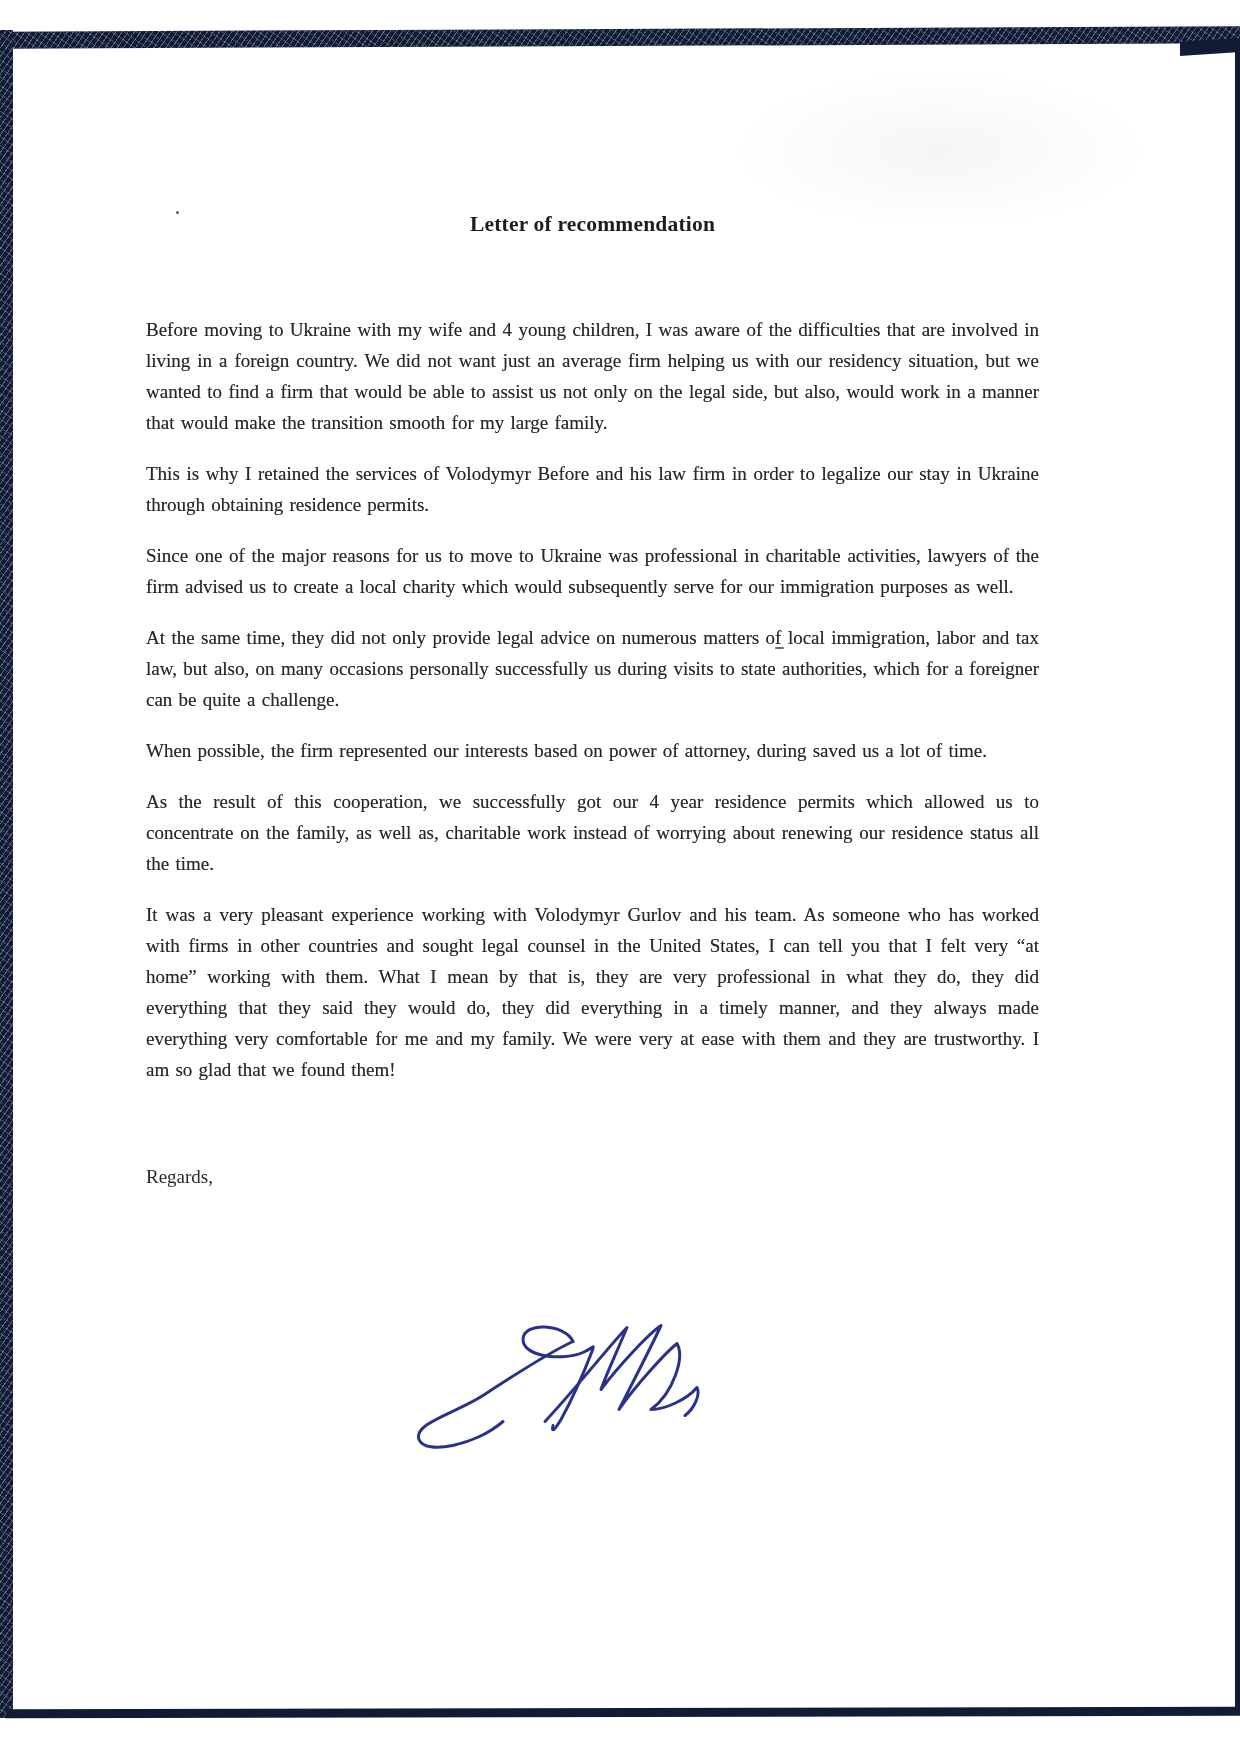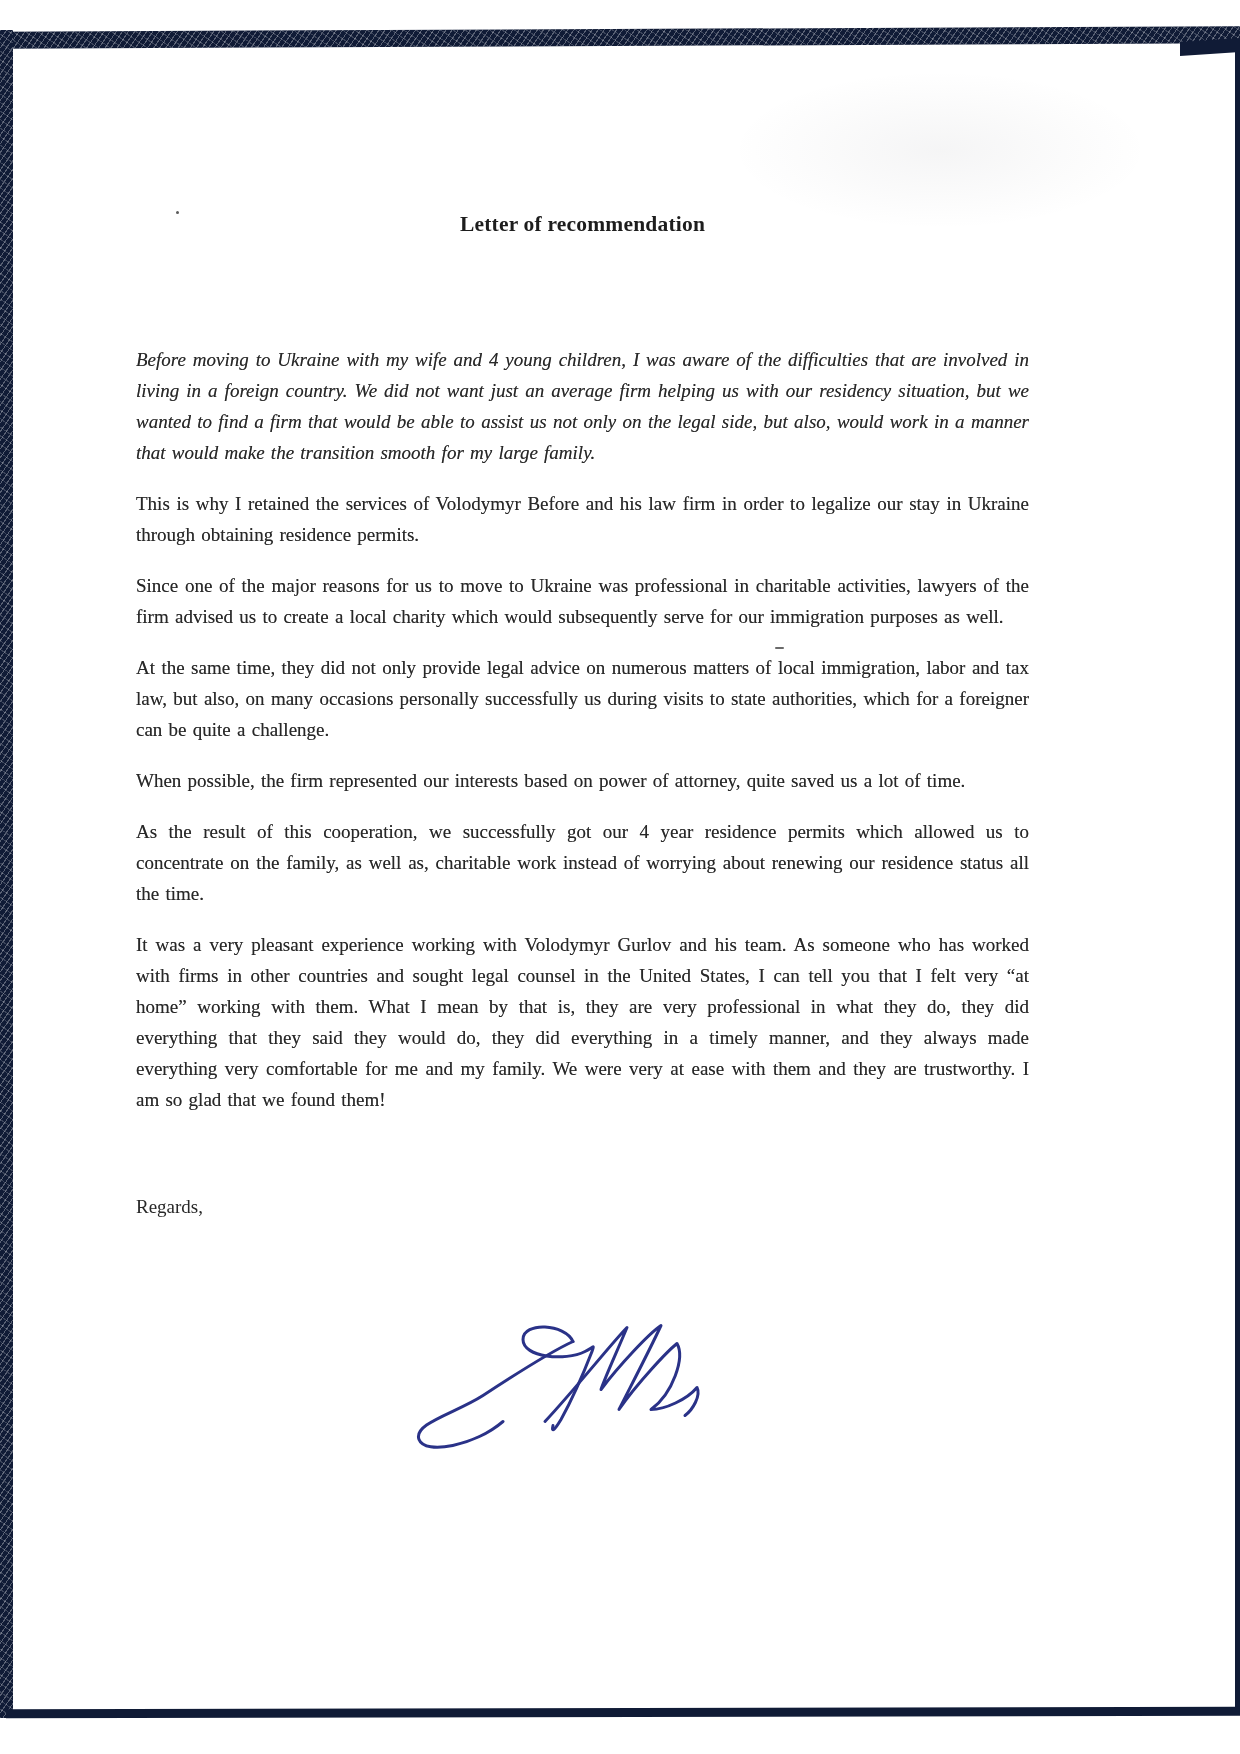"Letter of recommendation" .content { left: 136px -> 146px }
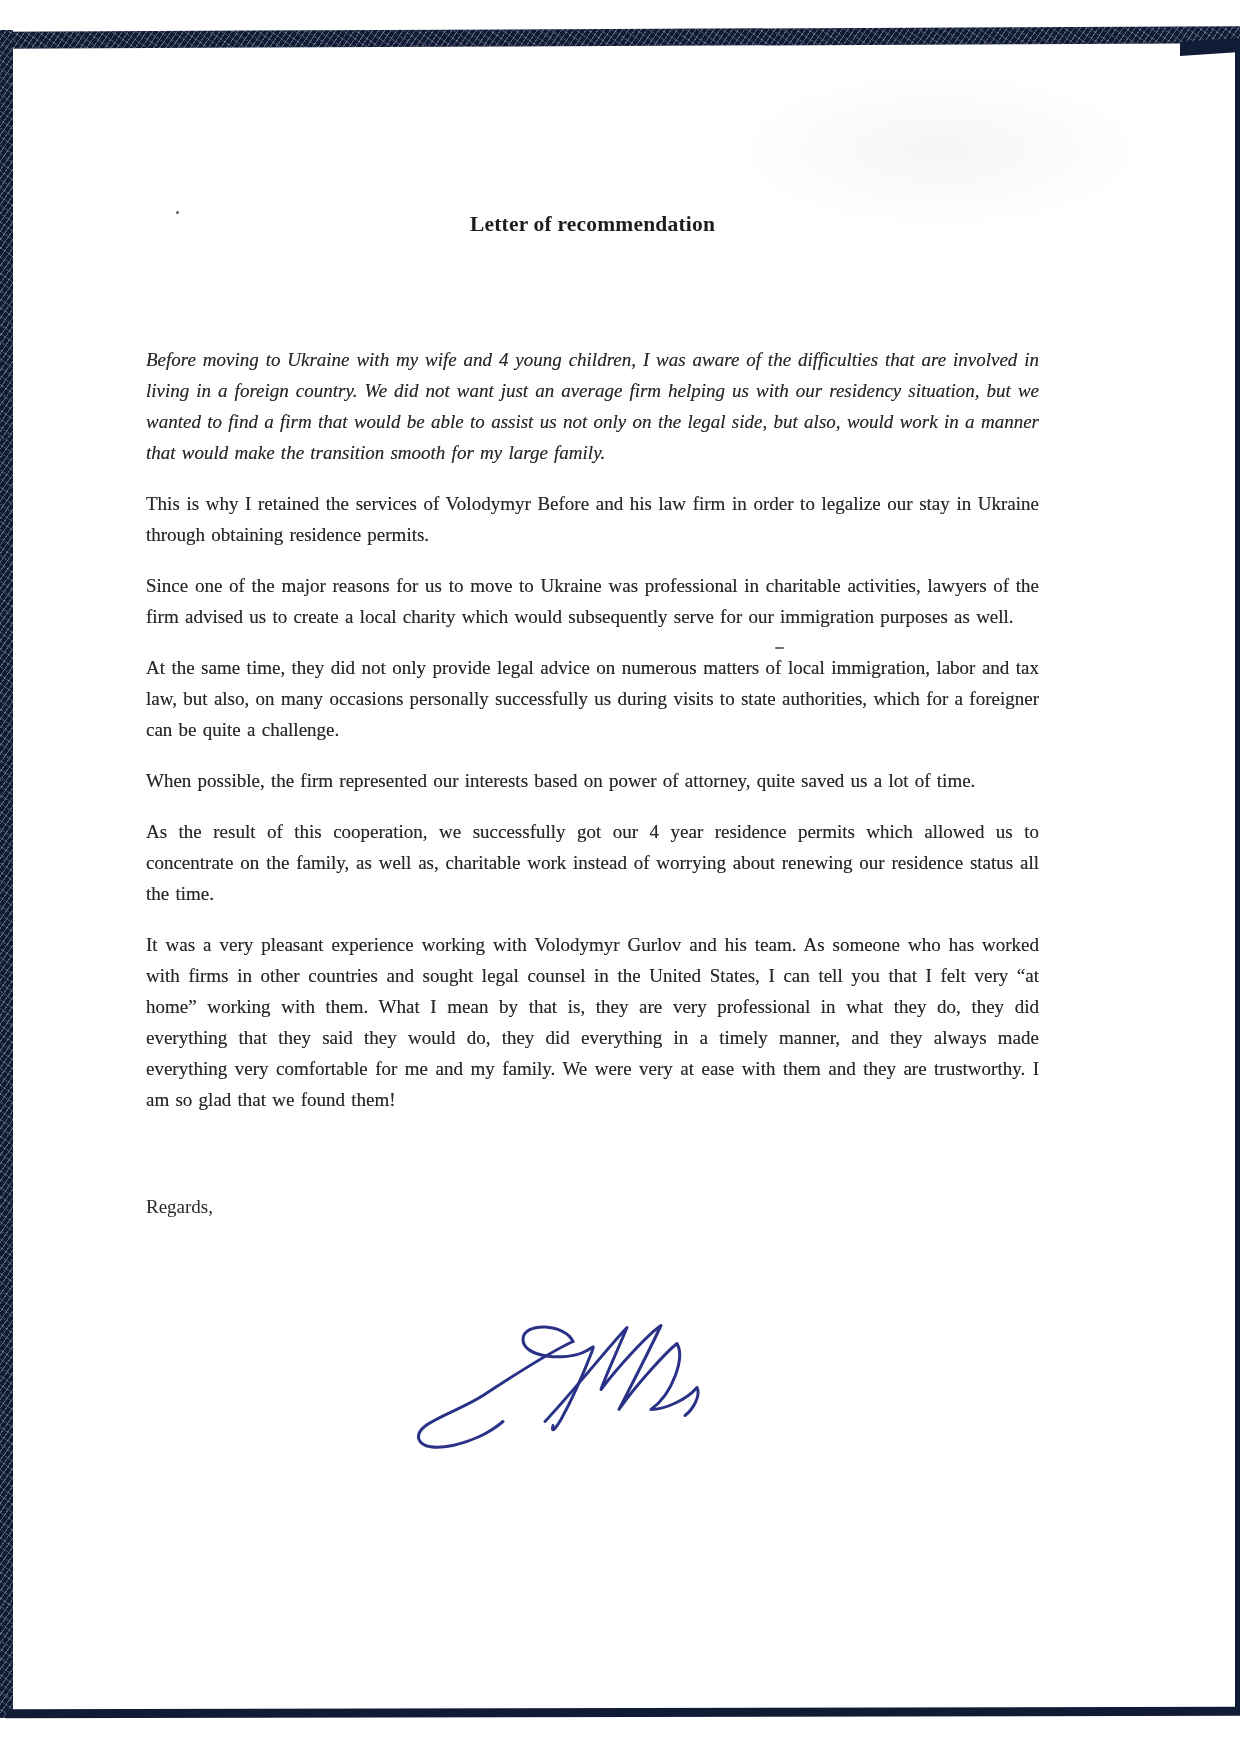"Before moving to Ukraine with" .body-text p:first-child { font-style: italic -> none; margin-top: 107px -> 77px }
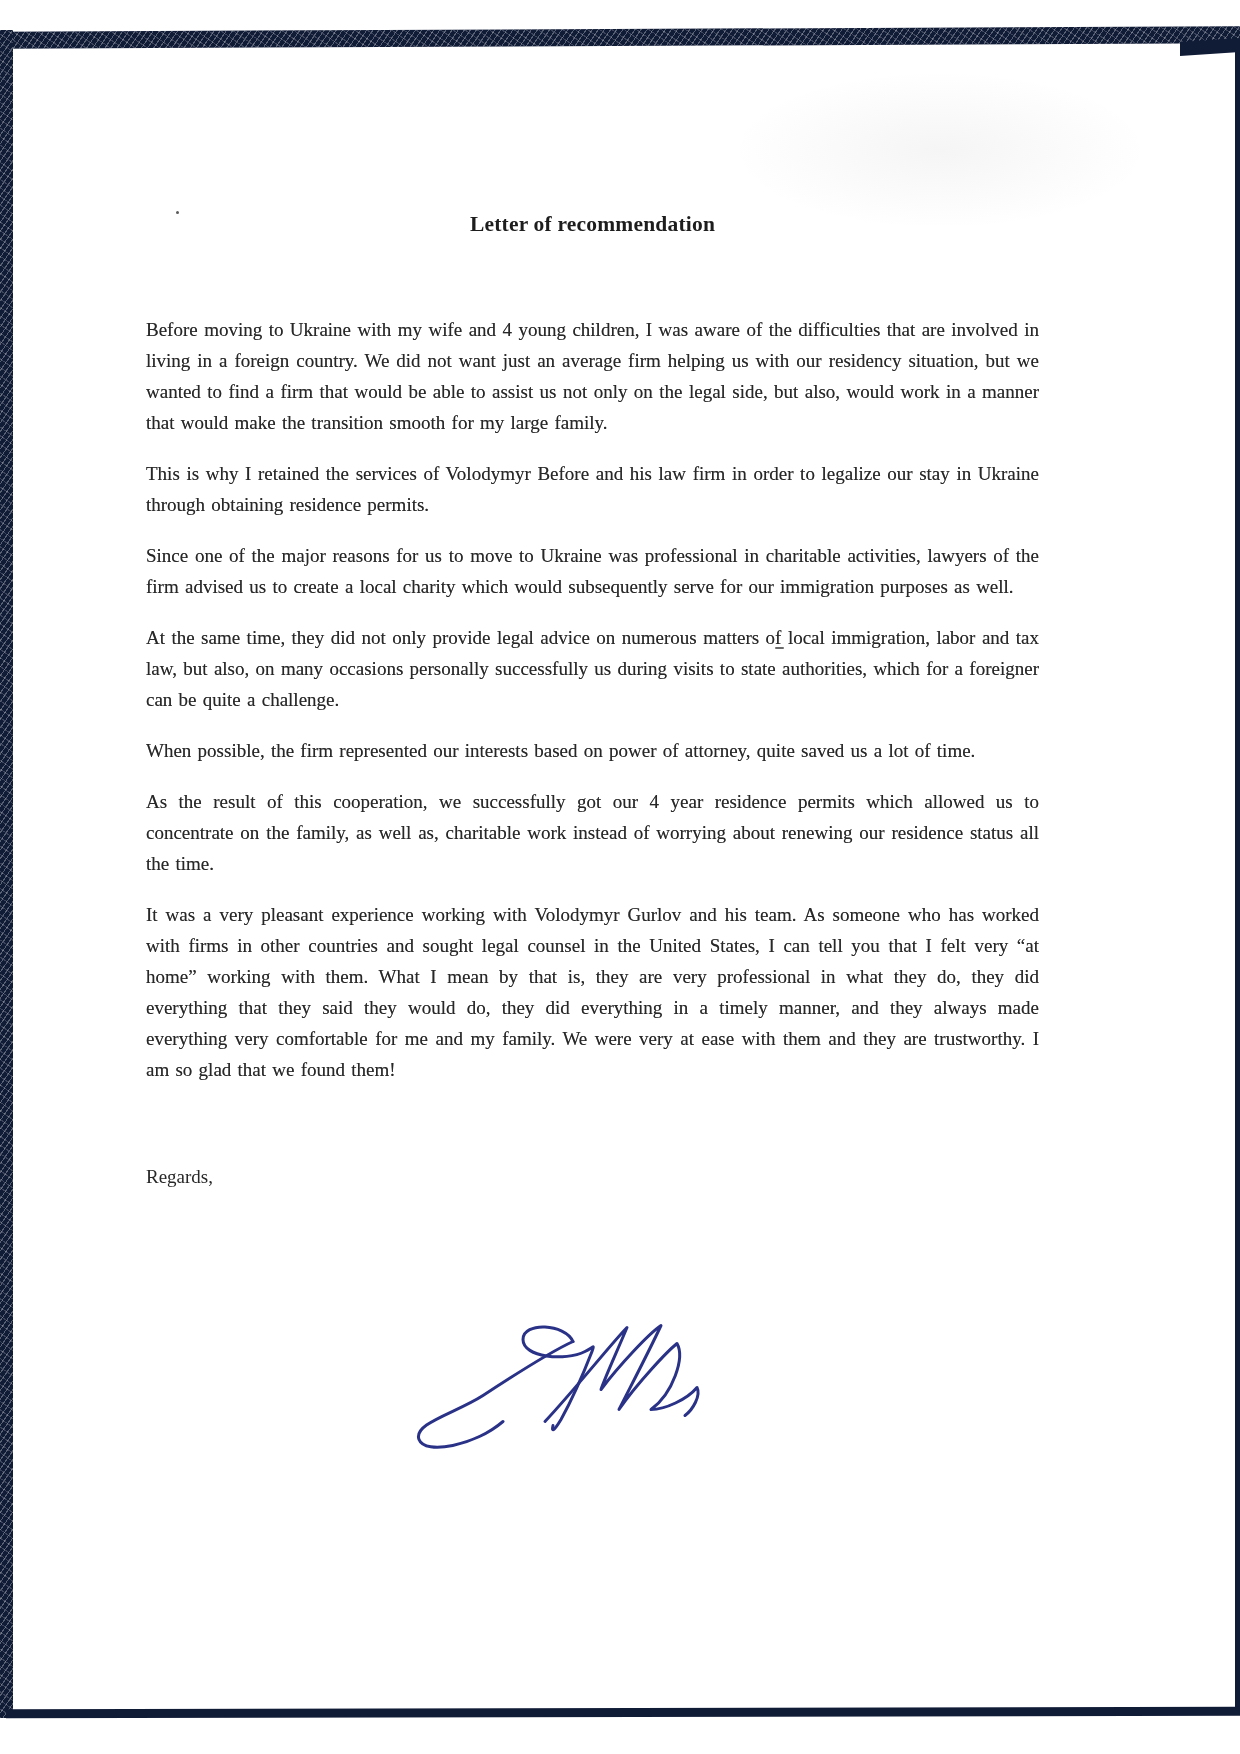"When possible, the firm represented" p { text: quite -> during }
